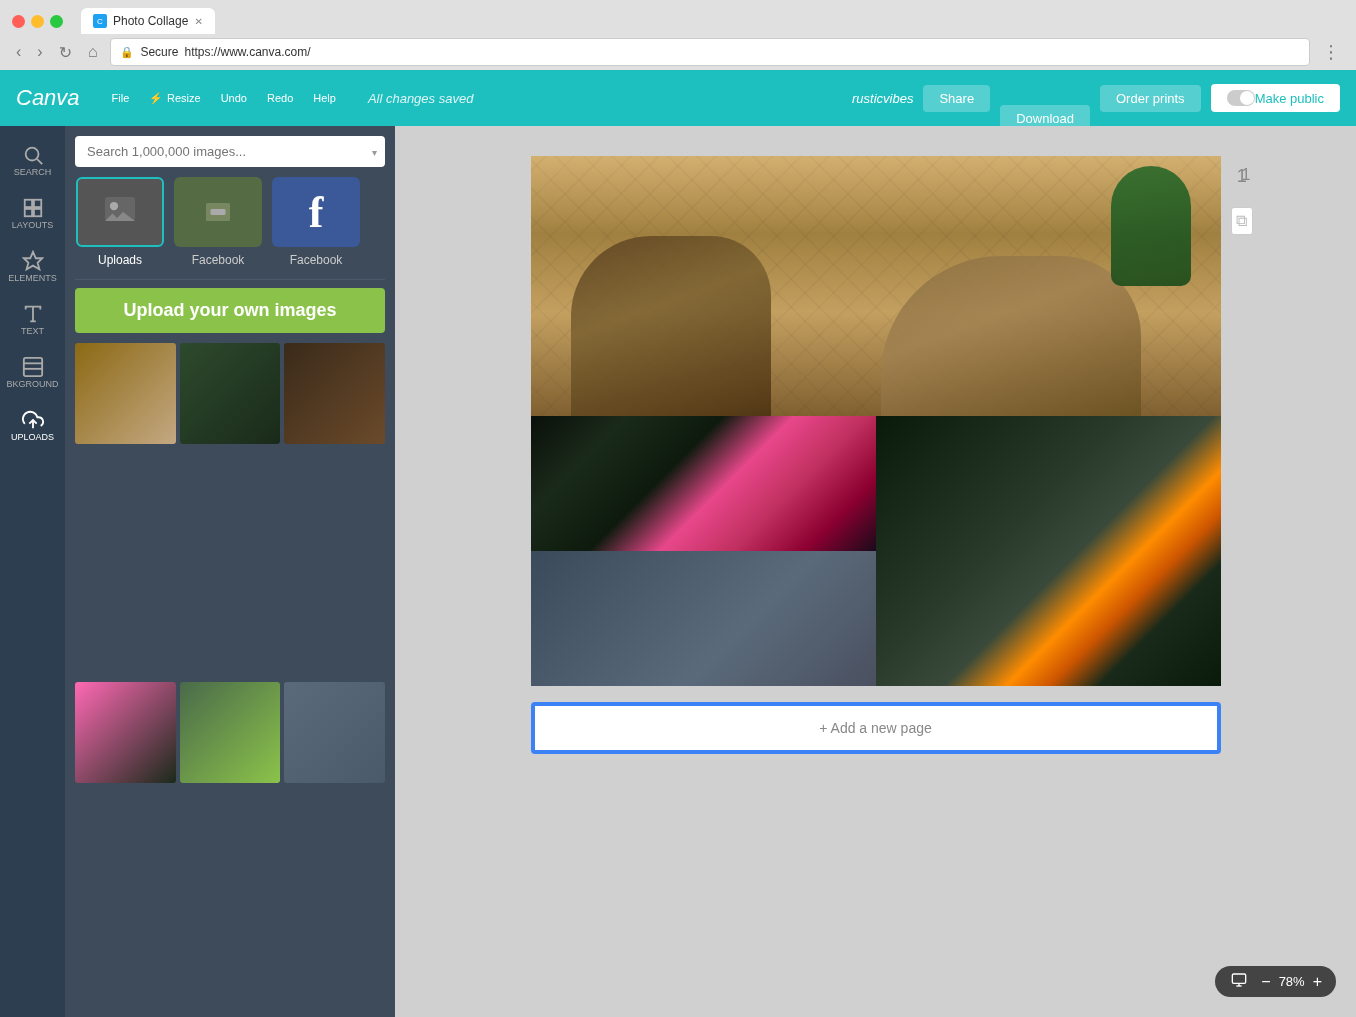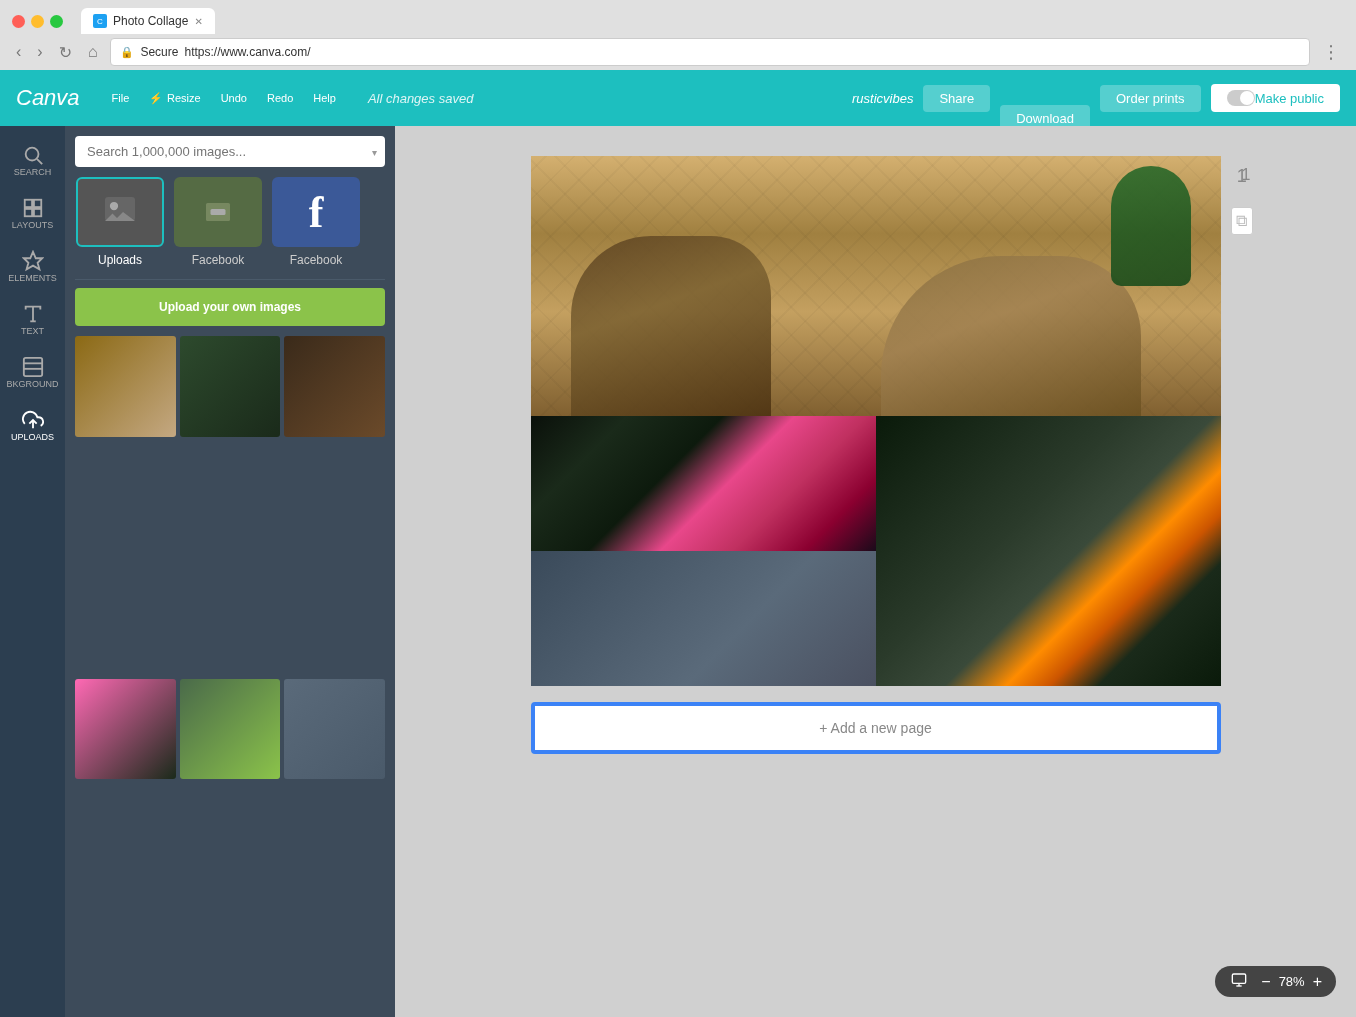"Upload your own images" .upload-btn { font-size: 12px -> 18px }
